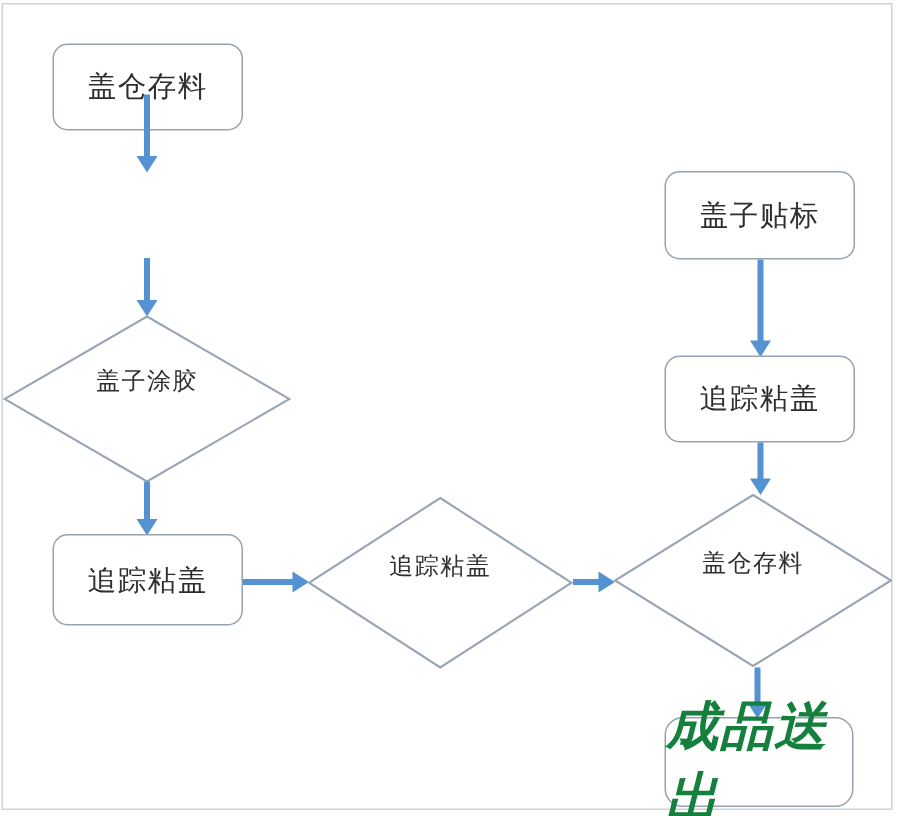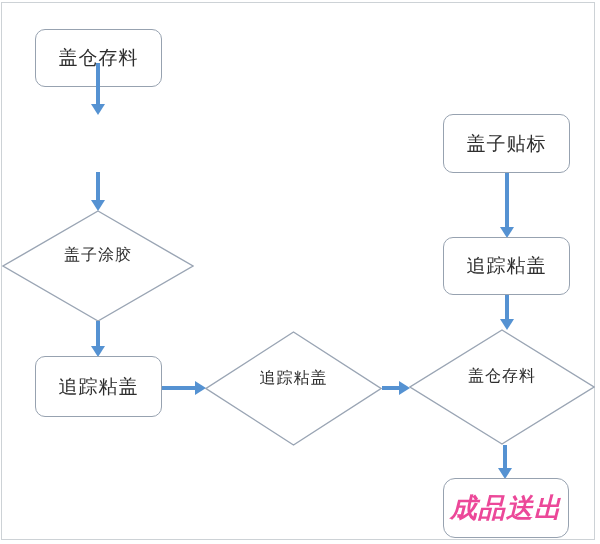"成品送出" .final-box { color: #ec4899 -> #15803d; font-size: 27px -> 35px; text-align: center -> none }
